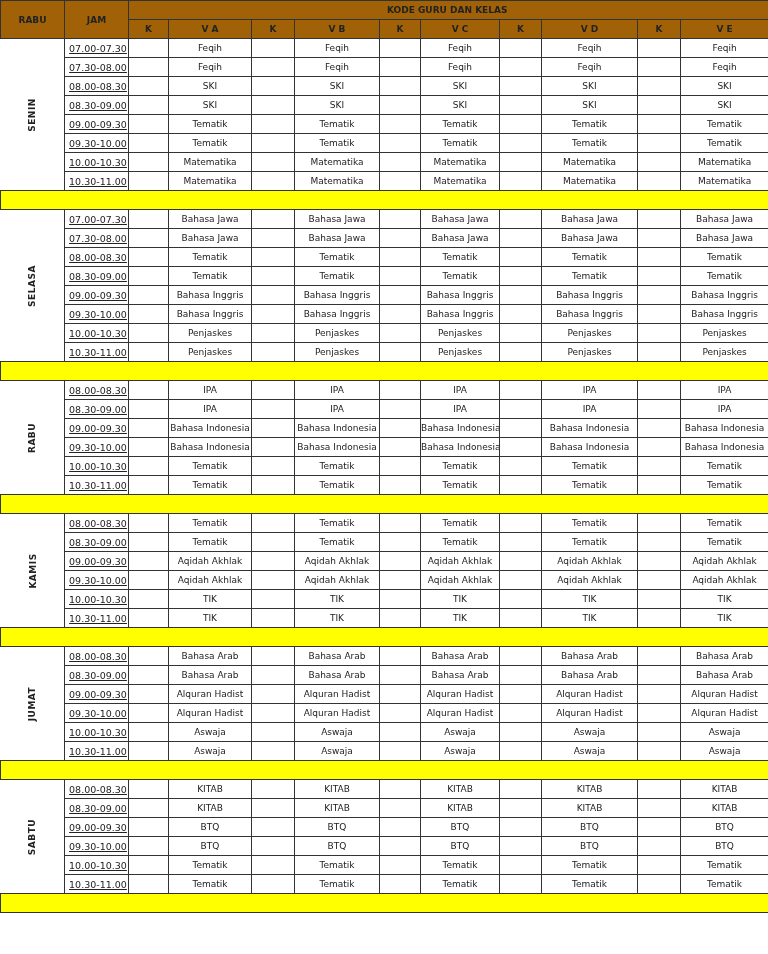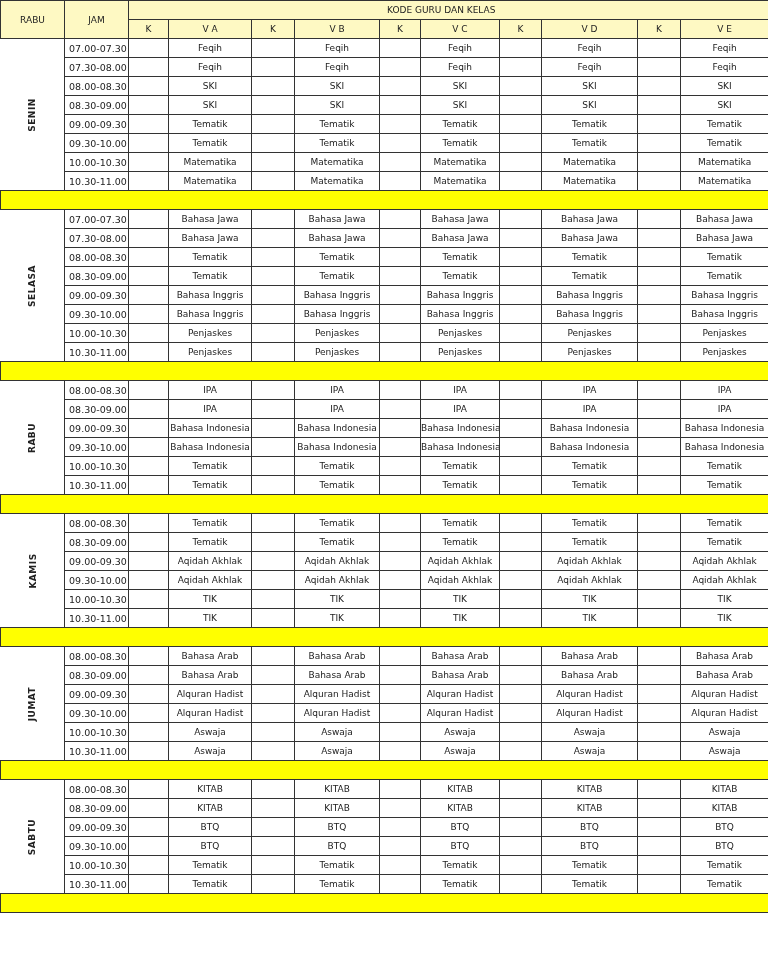"KODE GURU DAN KELAS" .hdr { background: #fef9c3 -> #a16207; font-weight: normal -> bold }
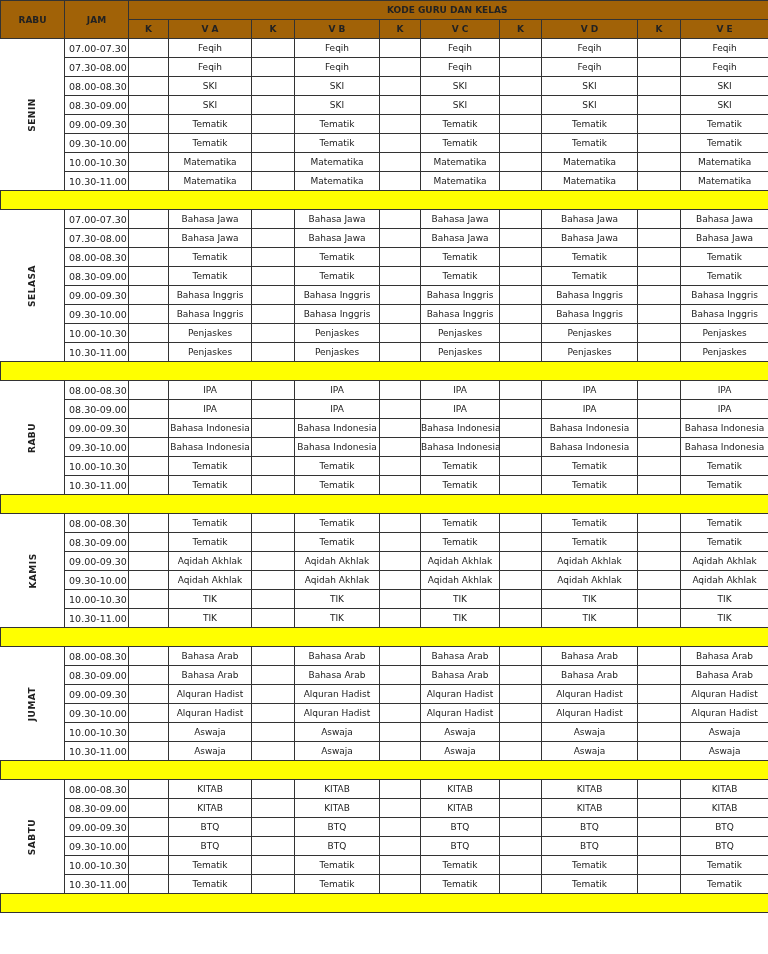"07.00-07.30" .jam { text-decoration: none -> underline }
